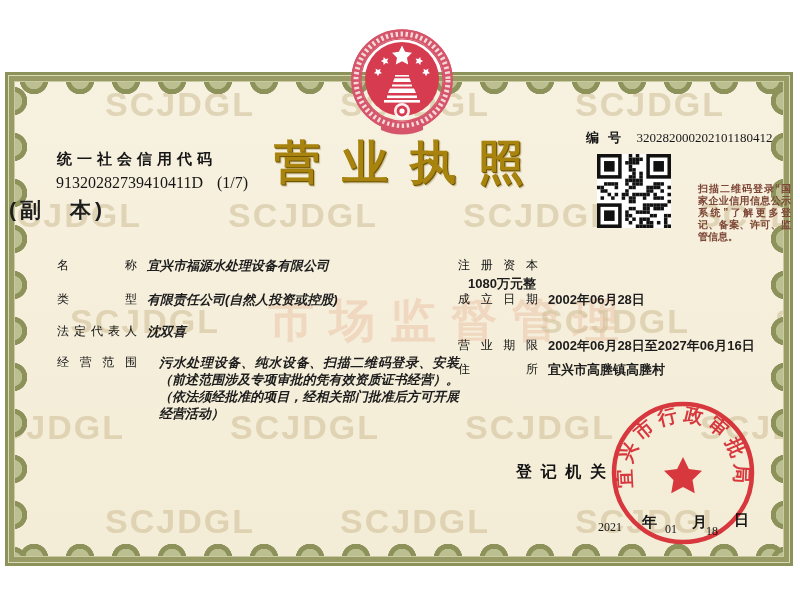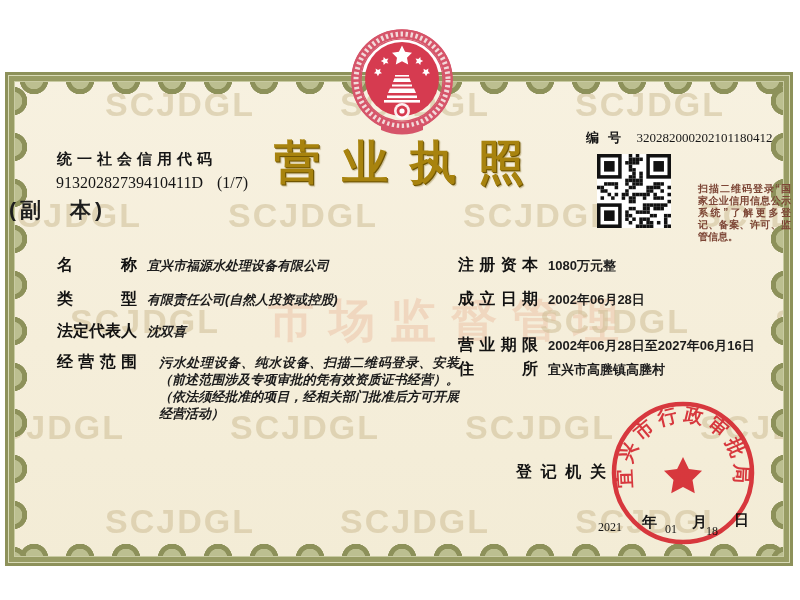"名称" .f-label { font-size: 16px -> 12px; font-weight: 700 -> 400 }
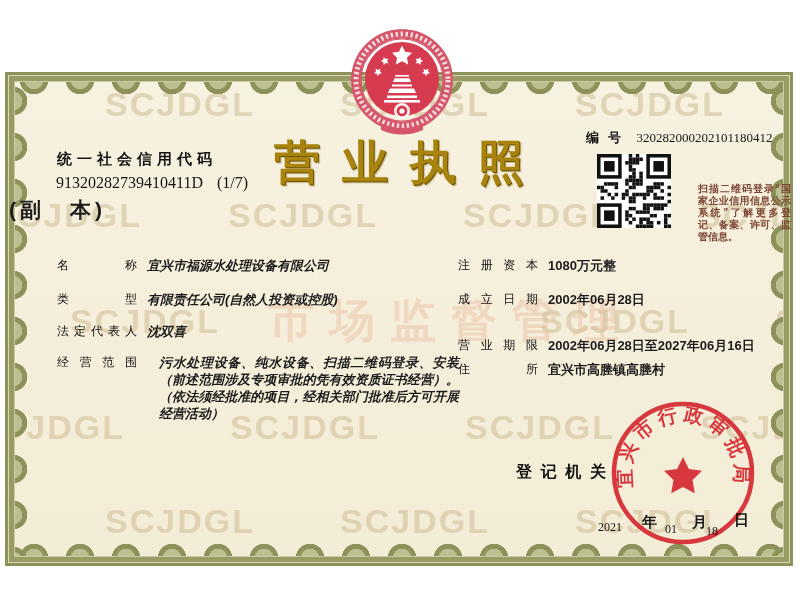"注册资本" div.field-row { flex-direction: none -> column }
